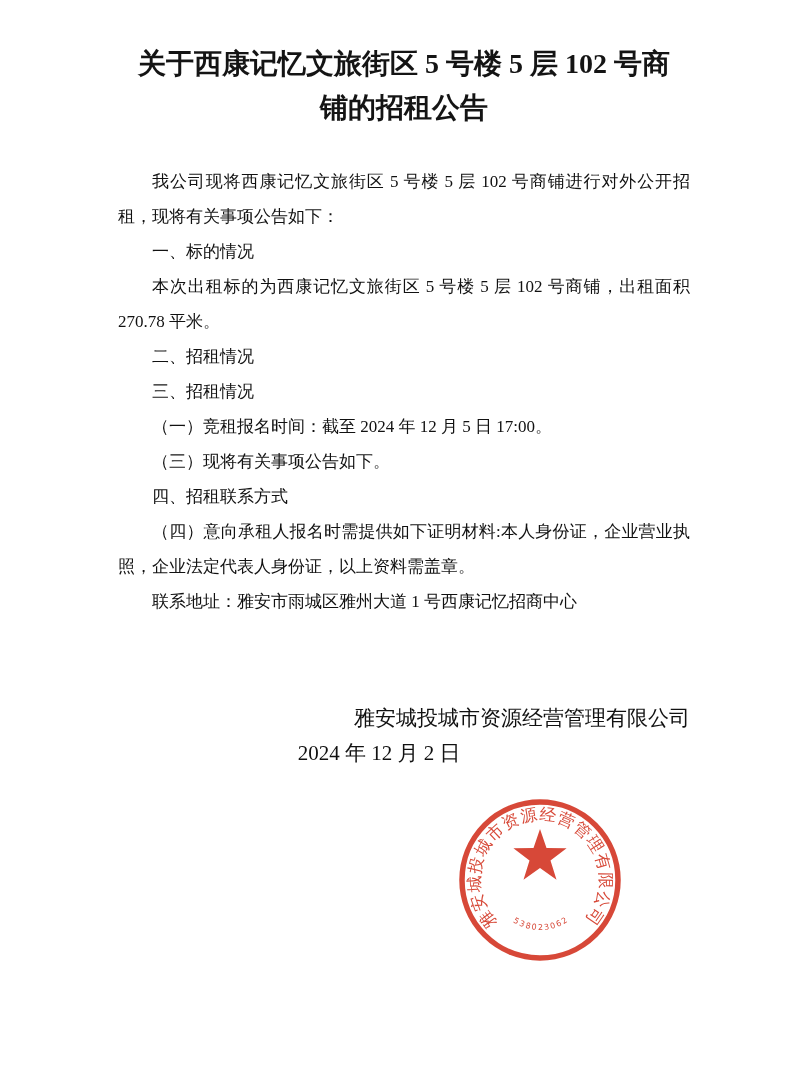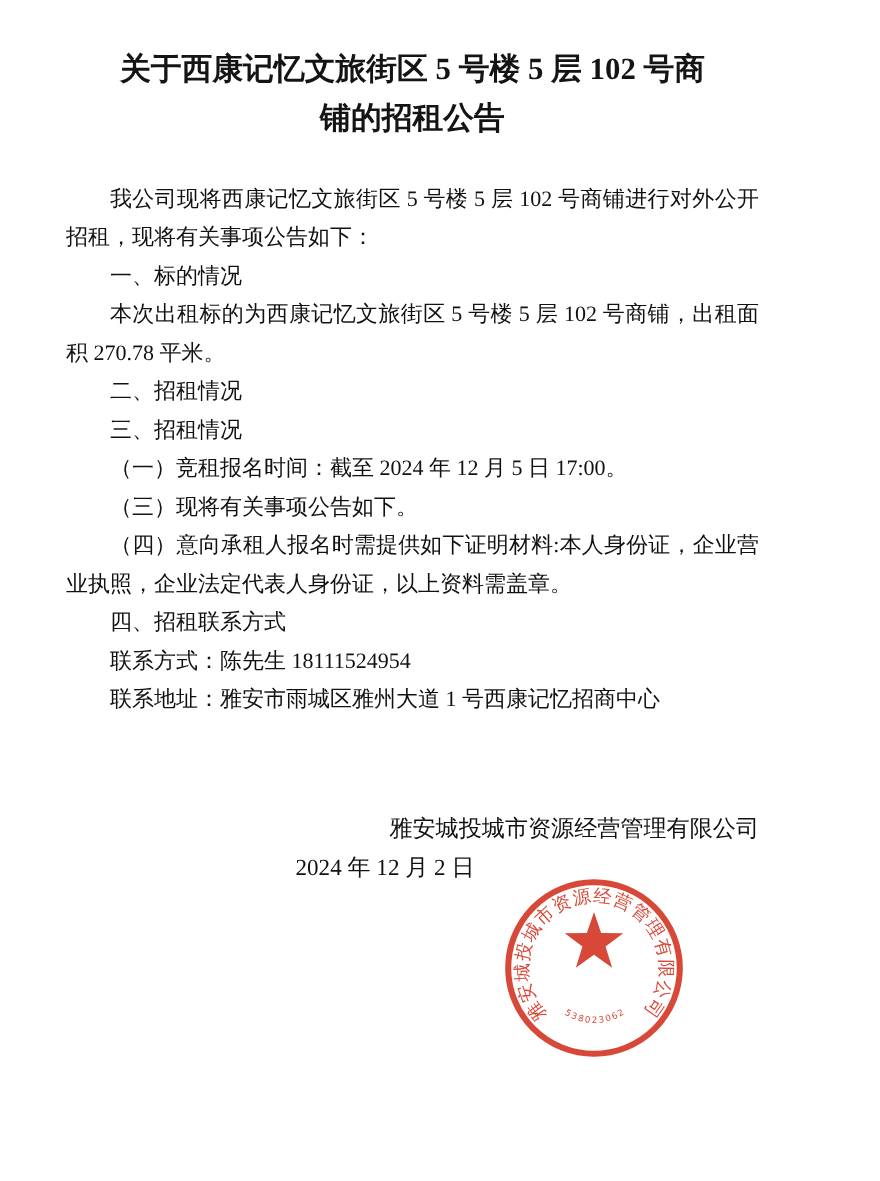"关于西康记忆文旅街区 5 号楼 5 层" .page { padding: 42px 110px 0 60px -> 42px 110px 0 118px }
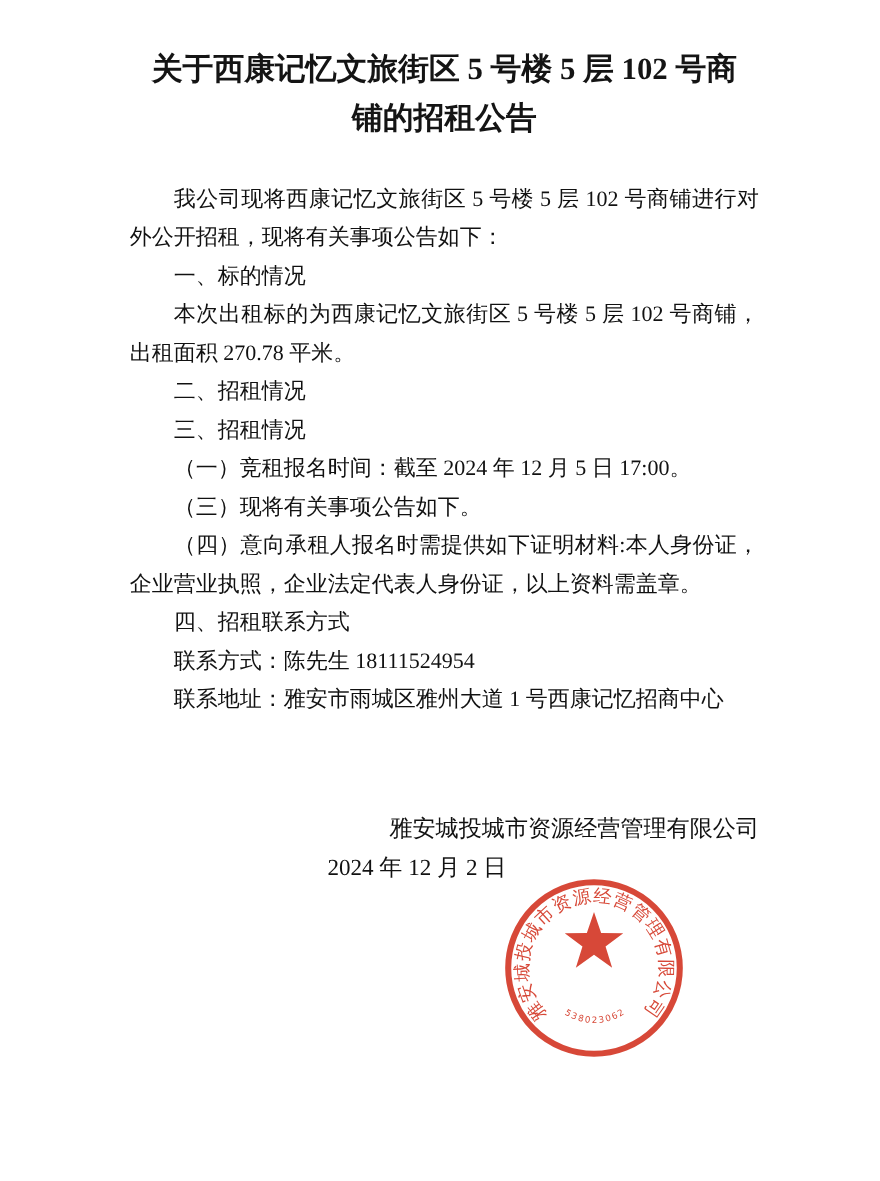"我公司现将西康记忆文旅街区 5 号楼 5 层" .doc-body { font-size: 20px -> 17px }
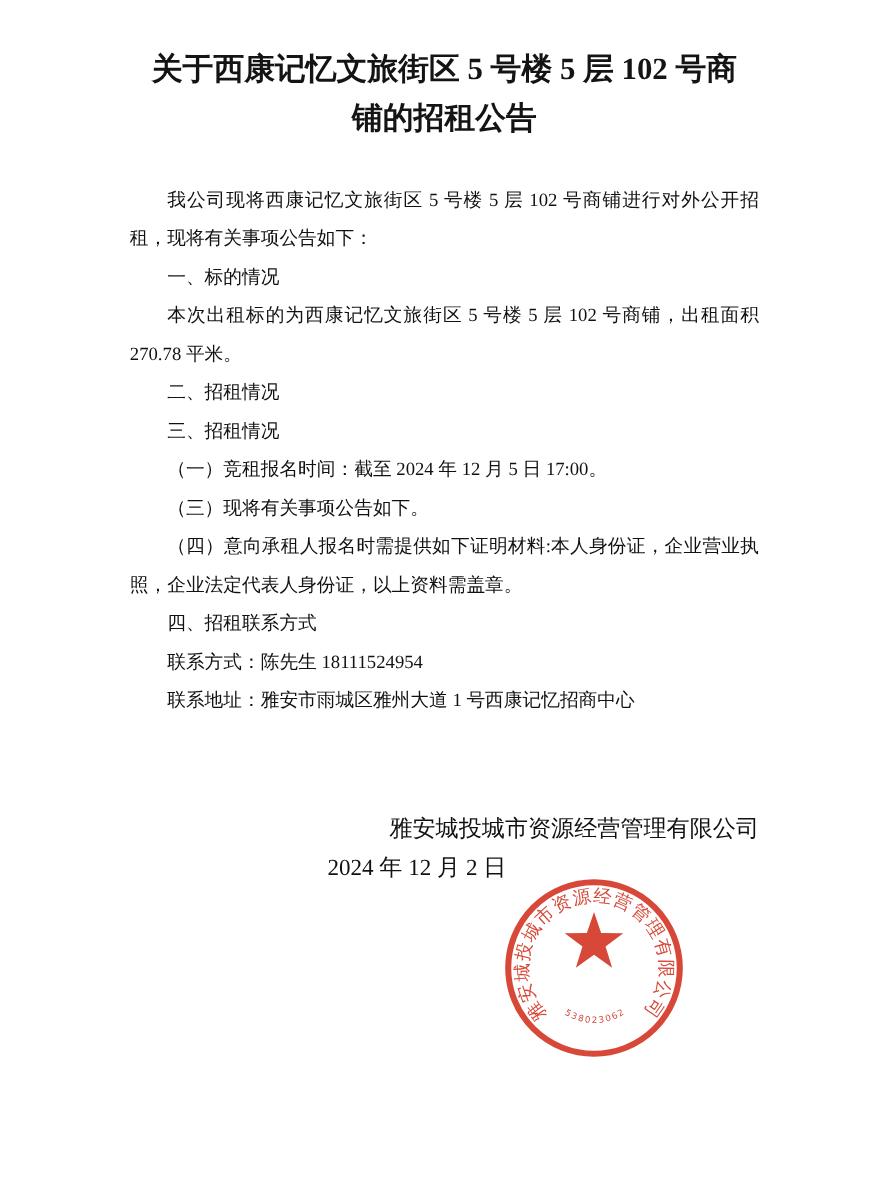"（四）意向承租人报名时需提供如下证明材料:本人身份证，企业营业执照，企业法定代表" p.para { order: before "四、招租联系方式" -> after "四、招租联系方式" }
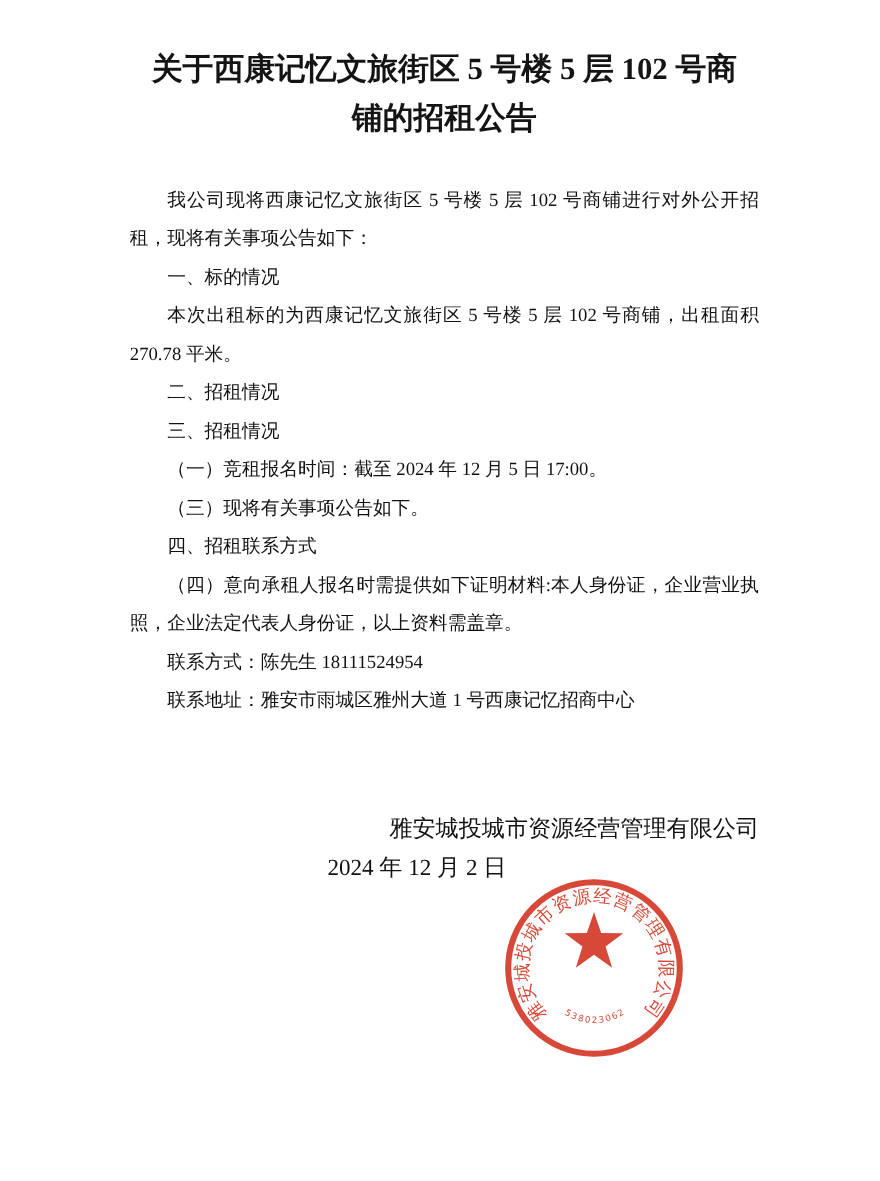"联系方式：陈先生 18111524954" p.para { html: <p>联系方式：陈先生 18111524954</p> -> none }
